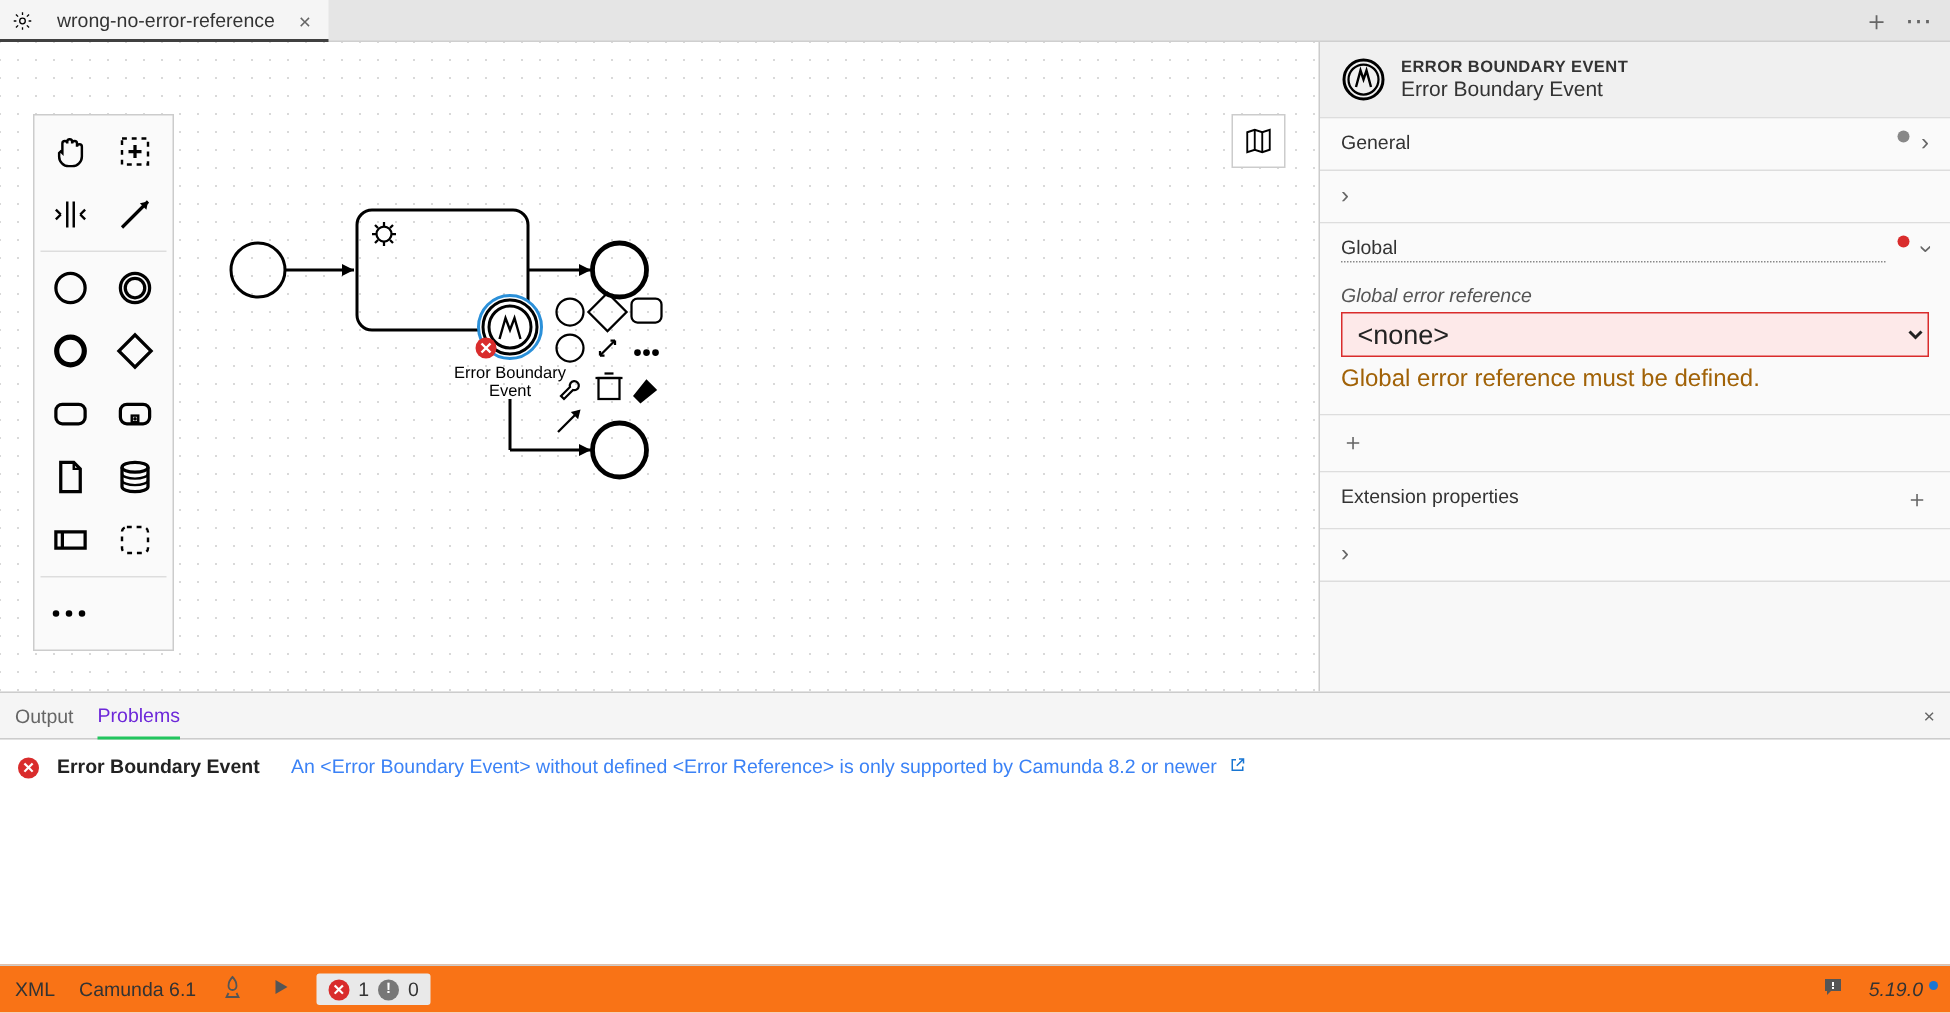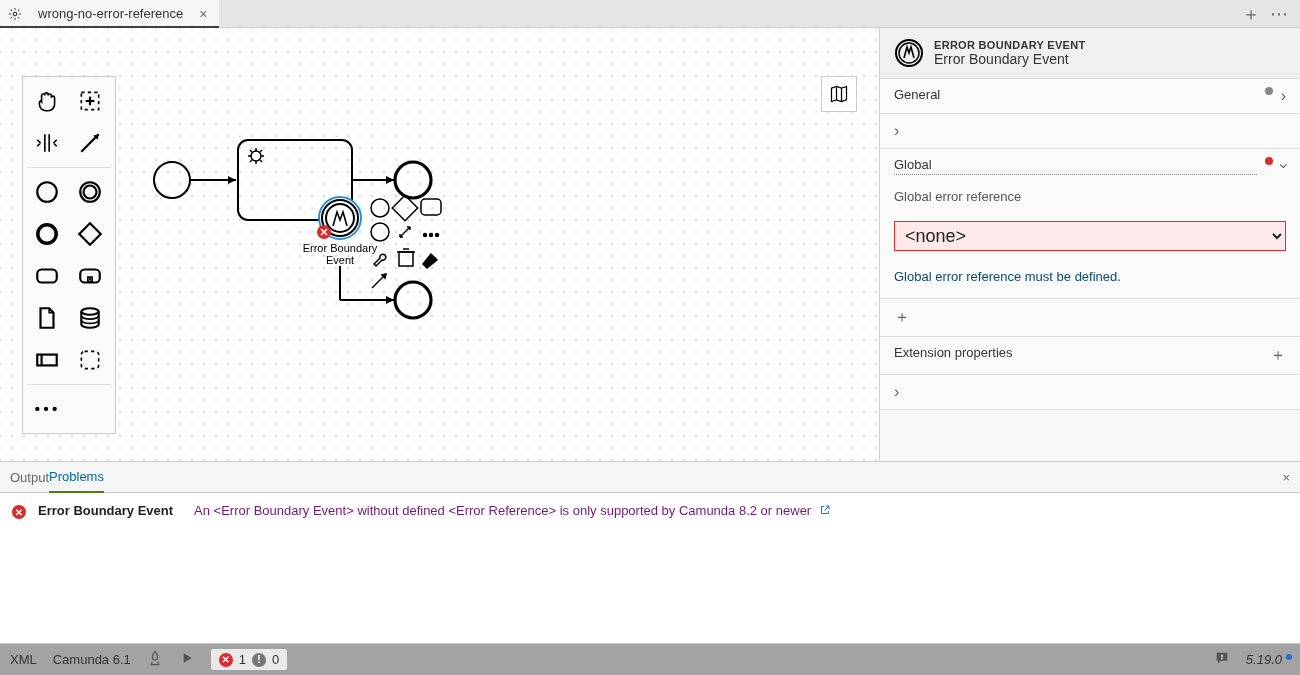"Global error reference" .field-label { font-style: none -> italic; margin-bottom: 17px -> 4px }
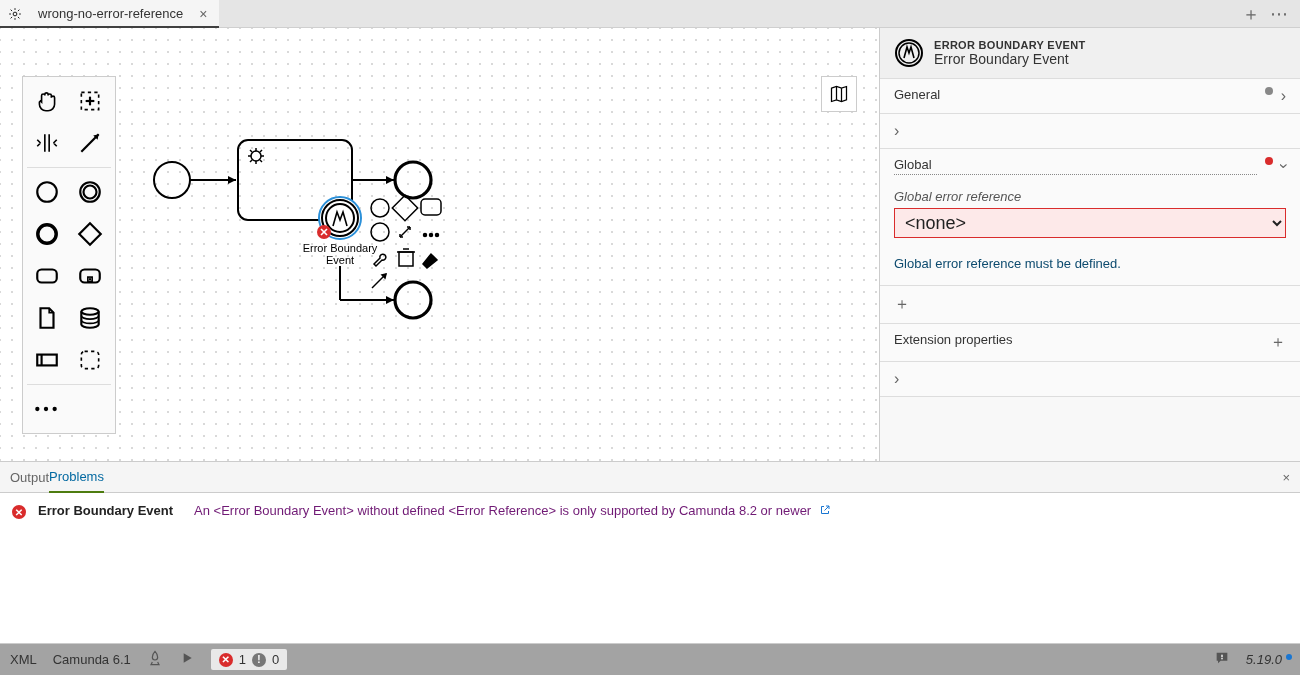"Global error reference must be" .err-msg { color: #0c4a6e -> #a16207; font-size: 13px -> 16px; margin-top: 18px -> 6px }
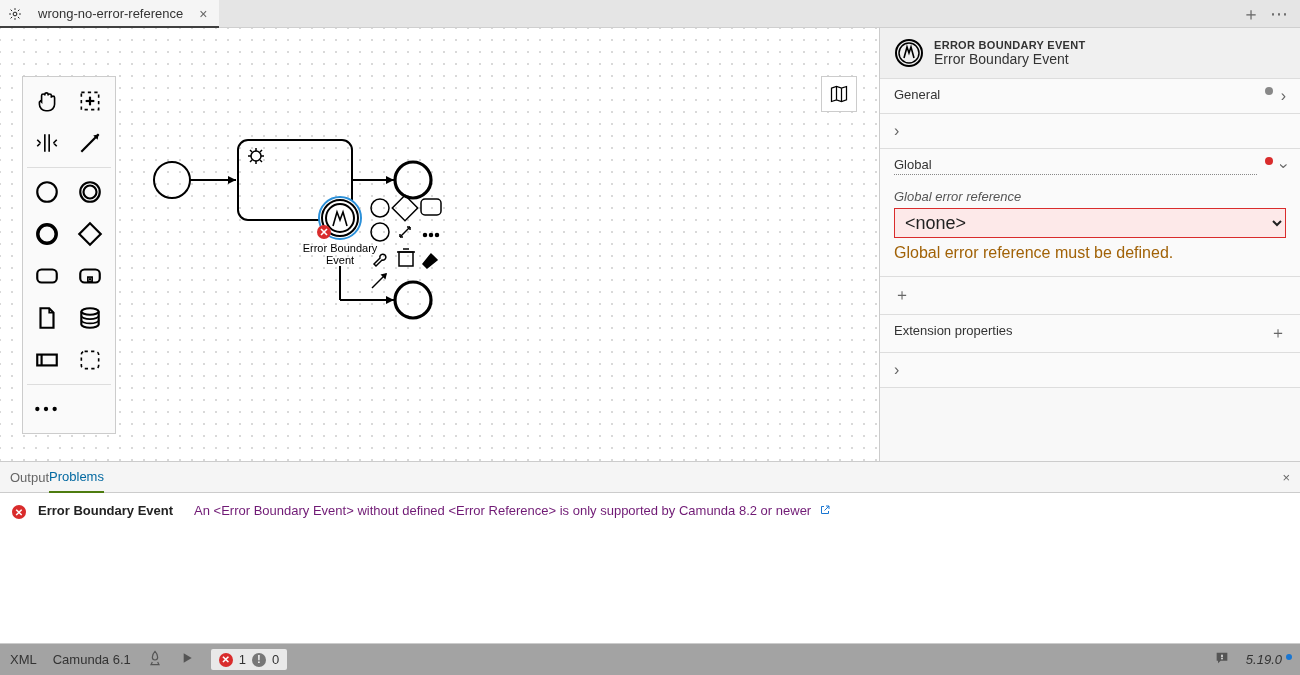"Output" .outtabs { gap: none -> 16px }
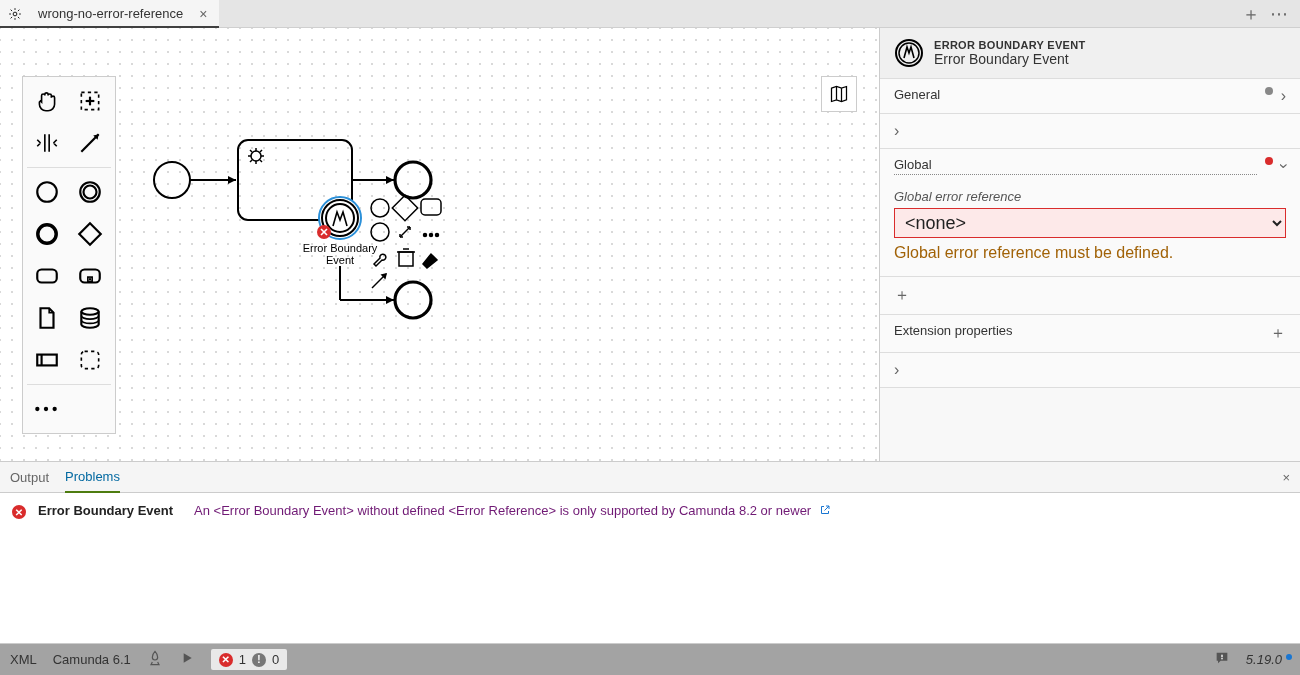"Problems" .outtabs .t.active { border-bottom: 2px solid #4d7c0f -> 2px solid #22c55e; color: #0369a1 -> #6d28d9 }
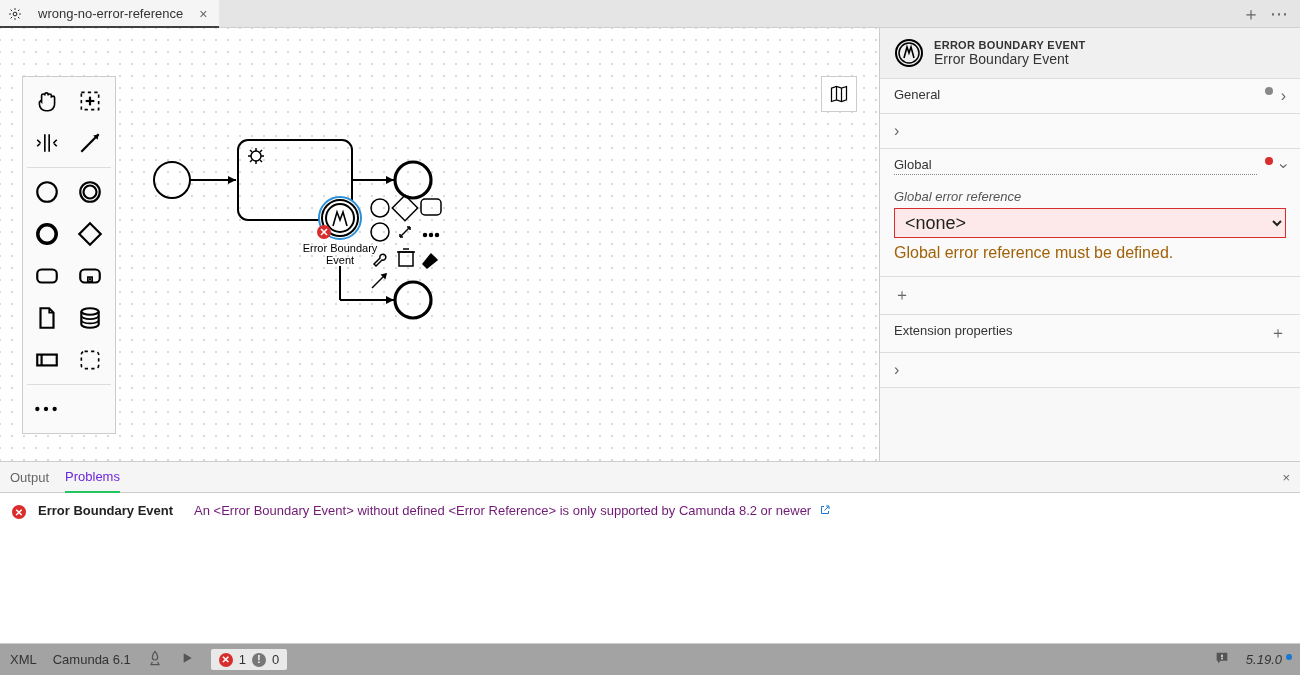"An <Error Boundary Event> without" .problems .msg { color: #701a75 -> #3b82f6 }
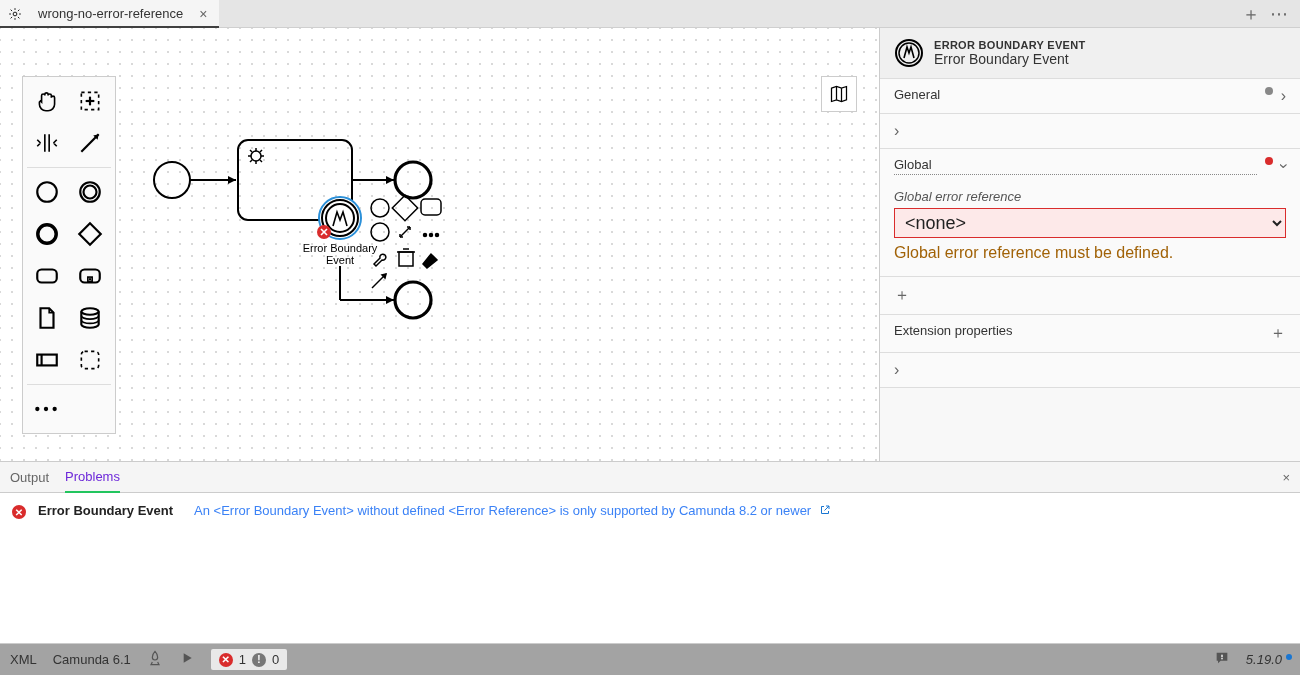"XML" .status { background: #a3a3a3 -> #f97316 }
